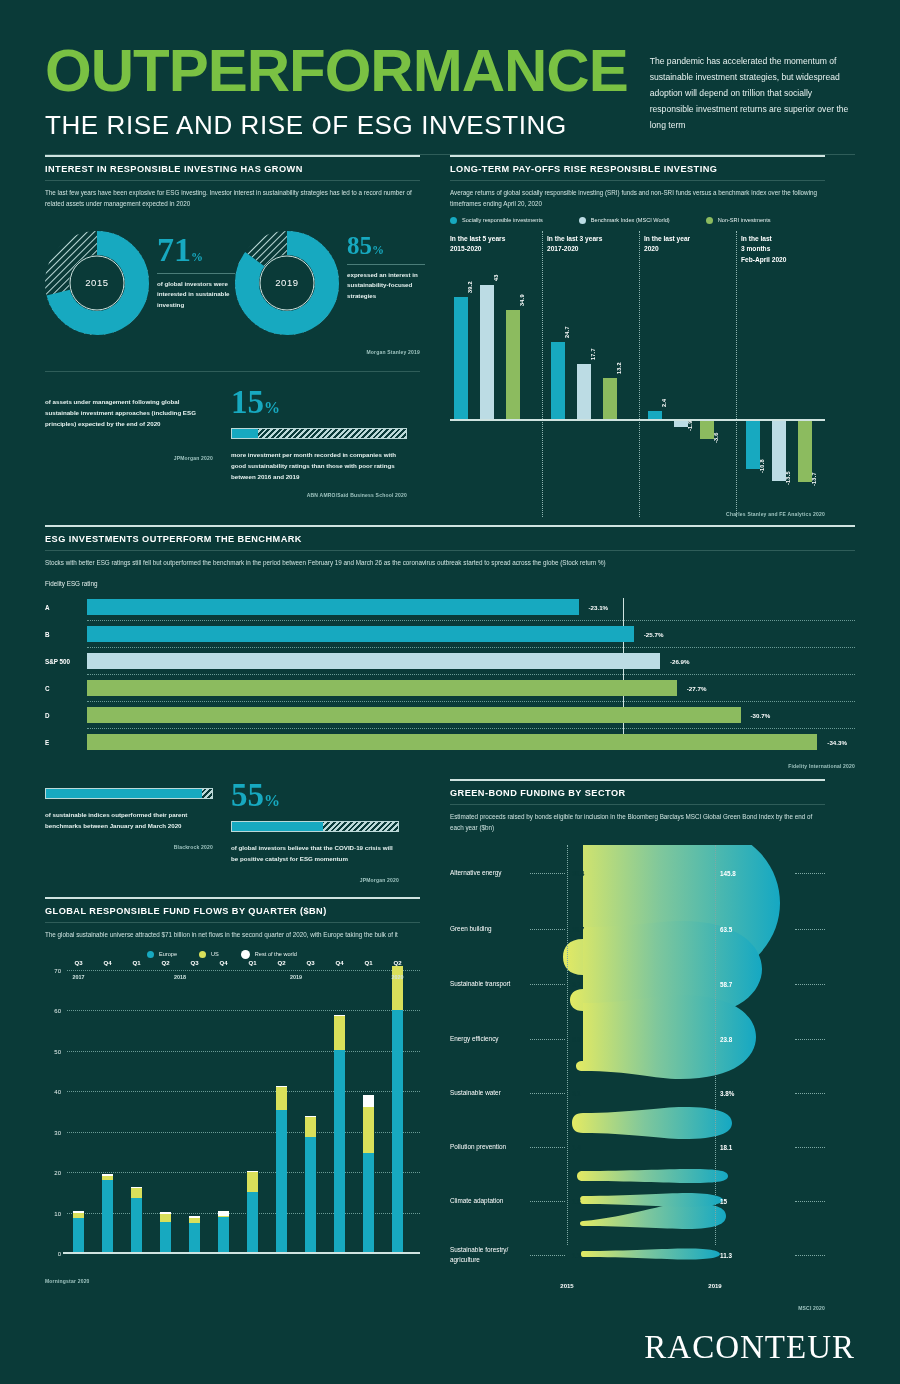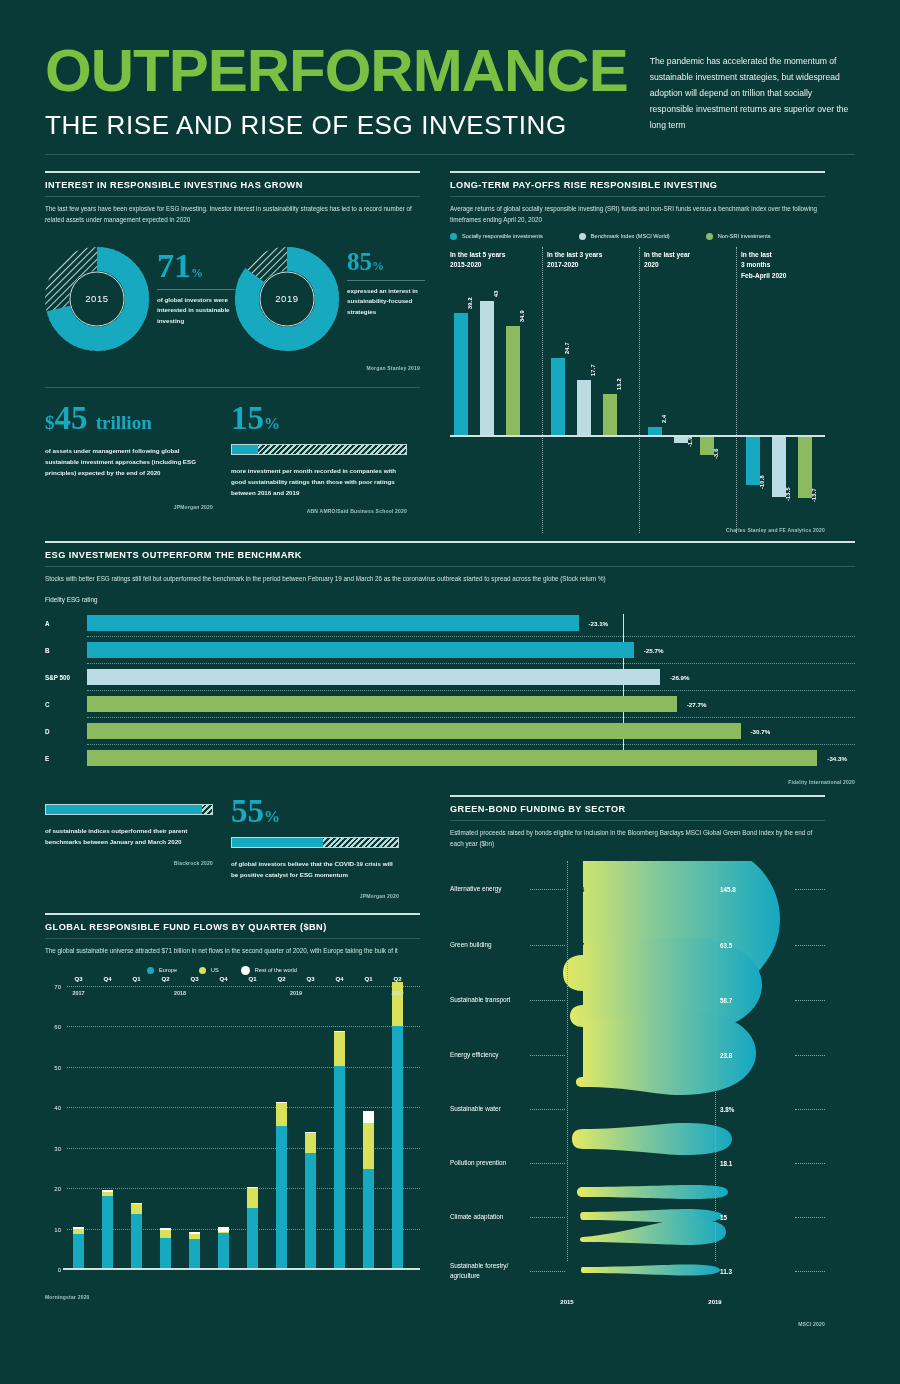"INTEREST IN RESPONSIBLE INVESTING HAS" .cols { margin-top: 16px -> 0 }
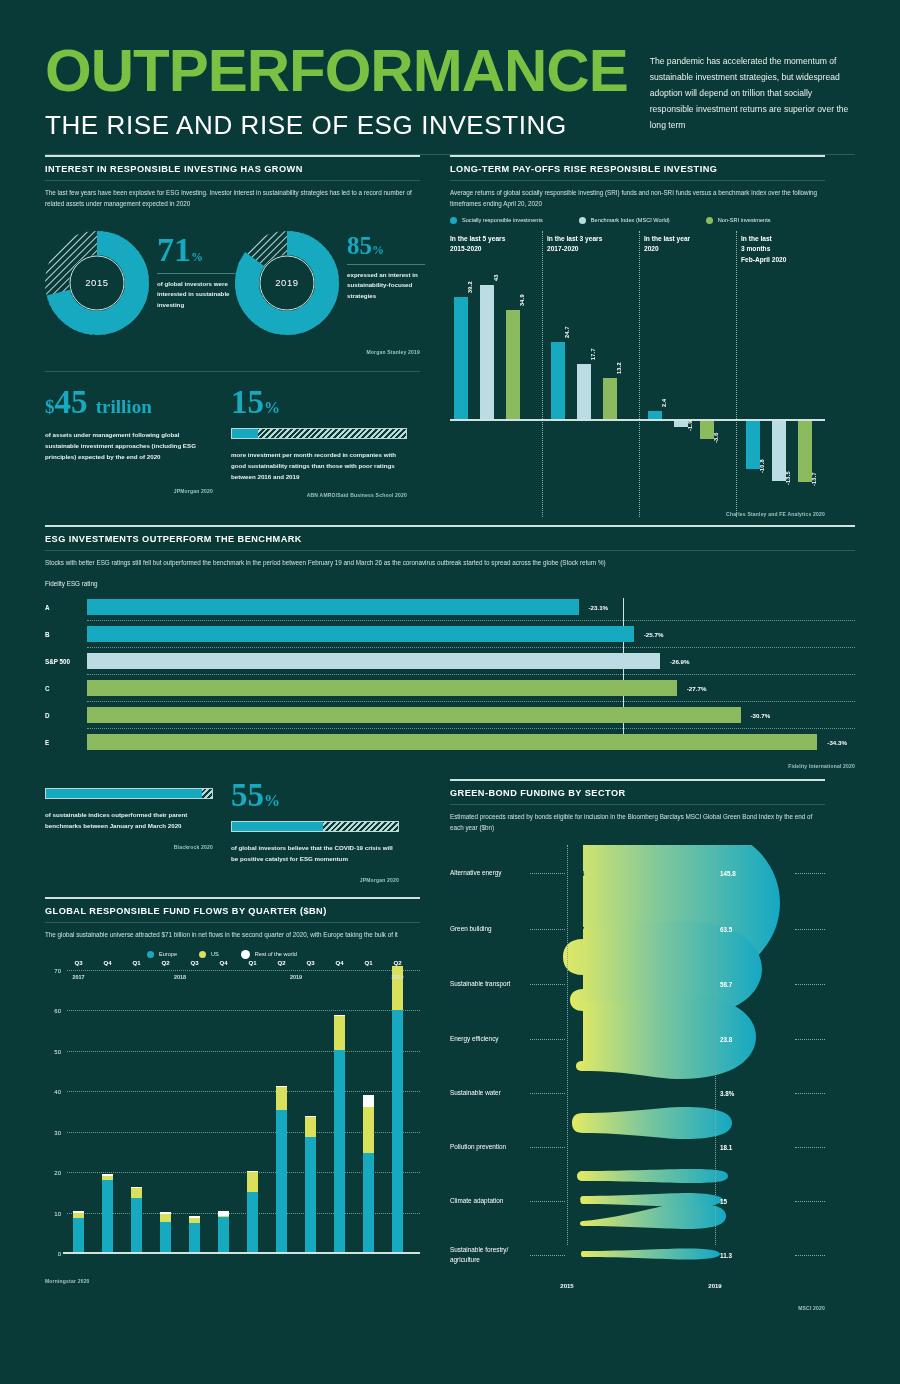"$45 trillion" div.stat-num { html: <div><span>$</span><span>45</span> <span>trillion</span></div> -> none }
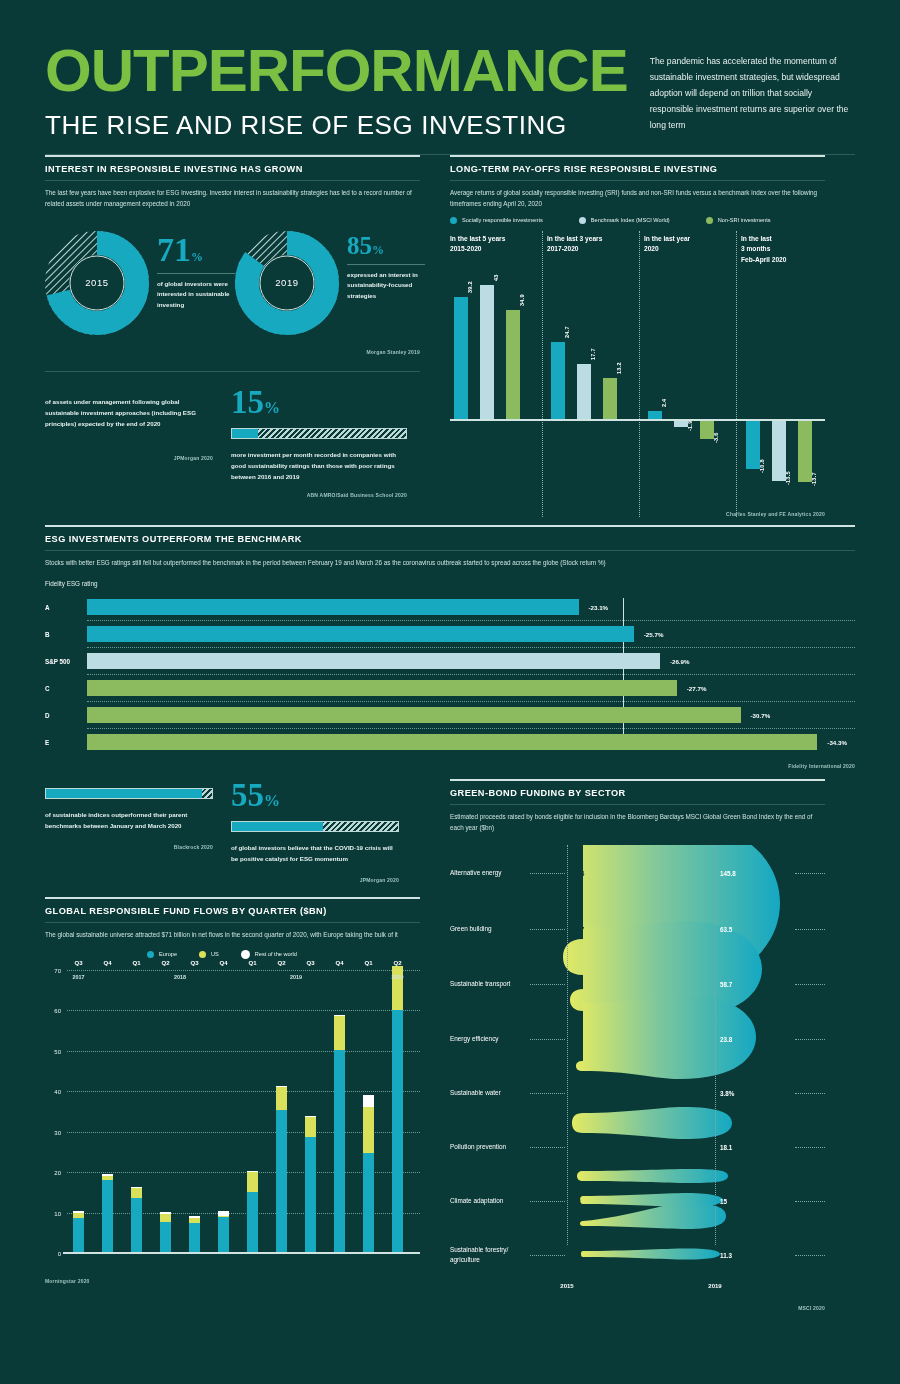"RACONTEUR" div.footer { html: none -> <div> <div>RACONTEUR</div> </div> }
